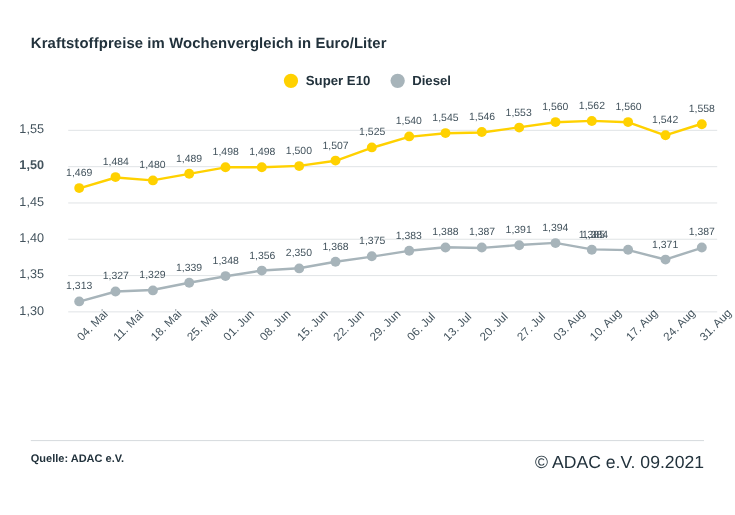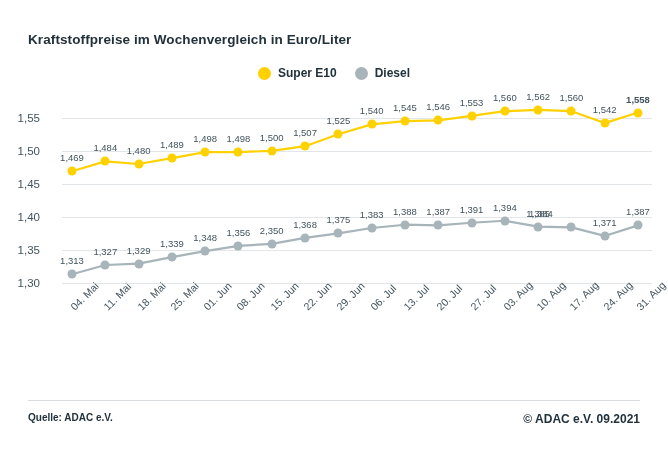"1,558" div.plabel { font-weight: bold -> none }
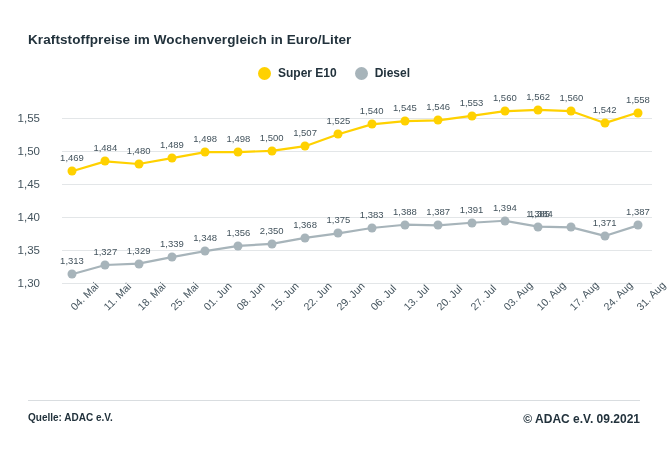"1,50" div.ytick { font-weight: none -> bold }
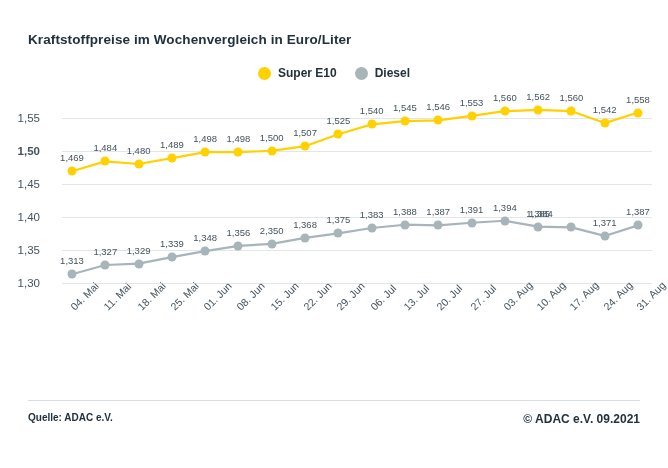"© ADAC e.V. 09.2021" #copyright { font-size: 12px -> 16px; font-weight: bold -> normal }
